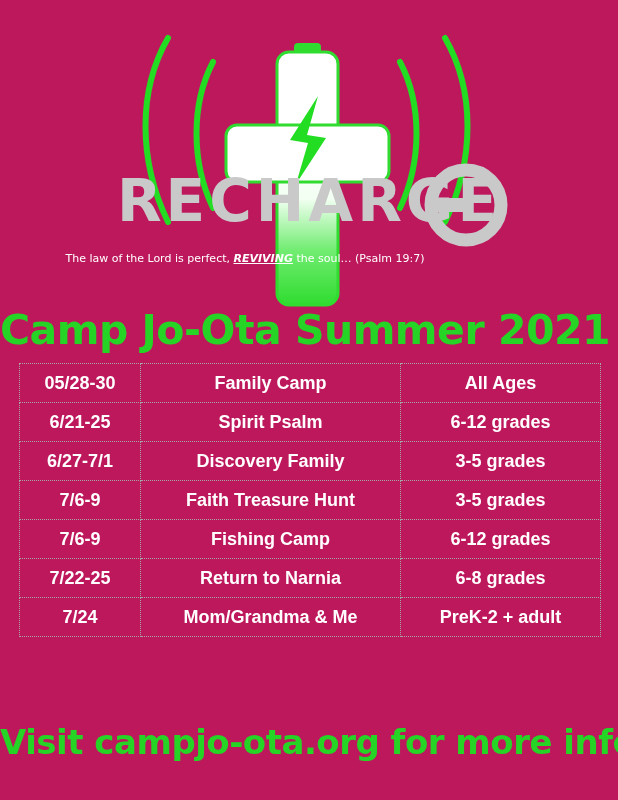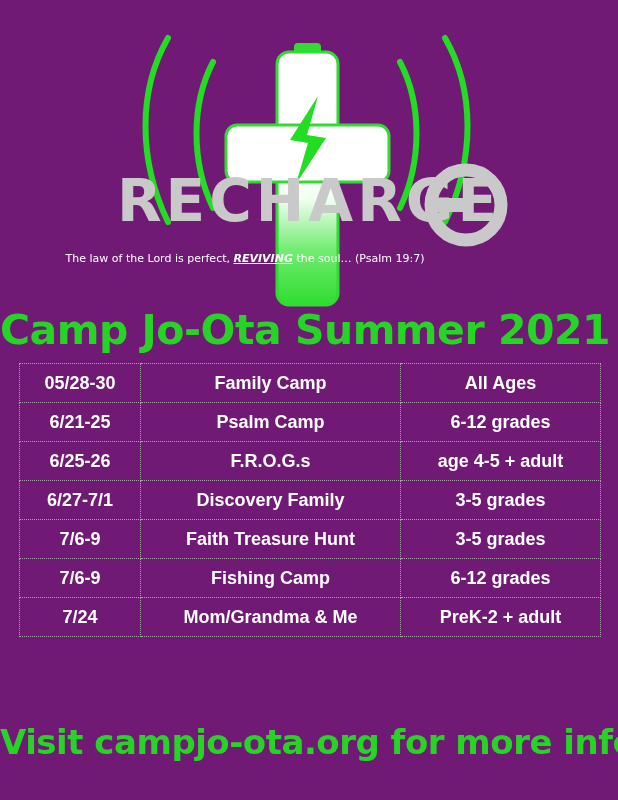"RECHARGE" .poster { background: #701a75 -> #be185d }
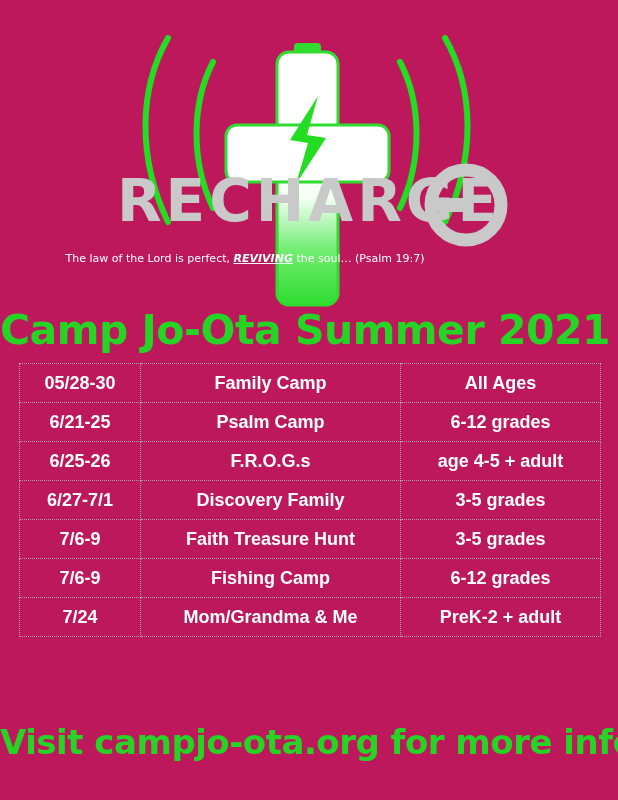"Psalm Camp" td { text: Psalm Camp -> Spirit Psalm }
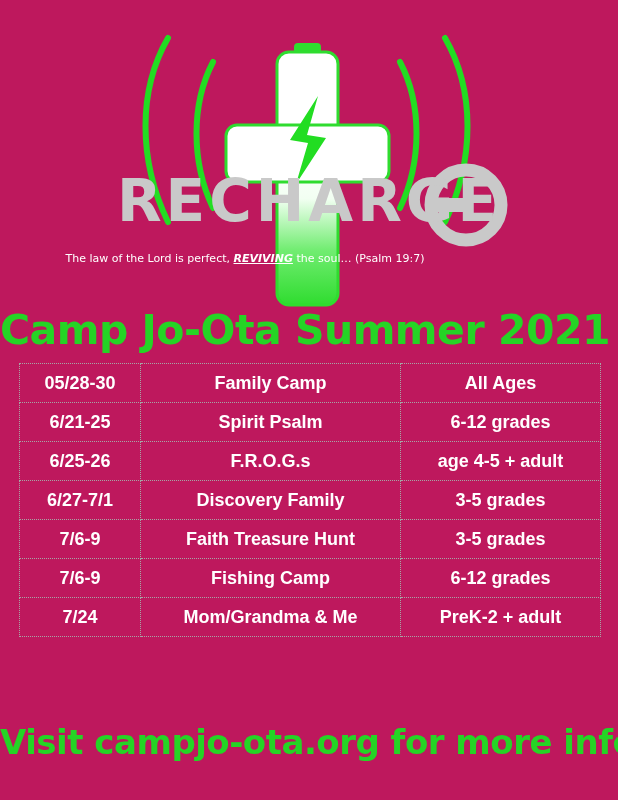"6/25-26" tr { html: <tr> <td>6/25-26</td> <td>F.R.O.G.s</td> <td>age 4-5 + adult</td> </tr> -> none }
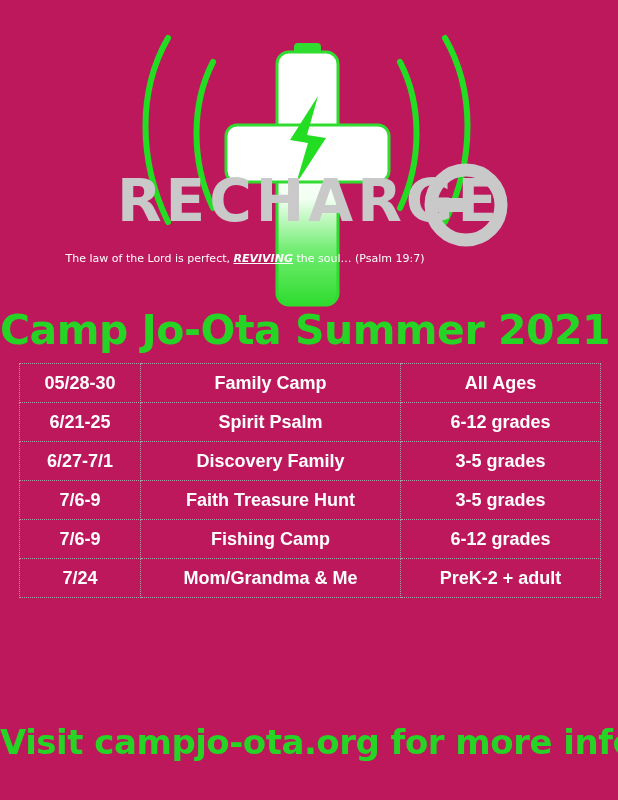"7/22-25" tr { html: none -> <tr> <td>7/22-25</td> <td>Return to Narnia</td> <td>6-8 grades</td> </tr> }
